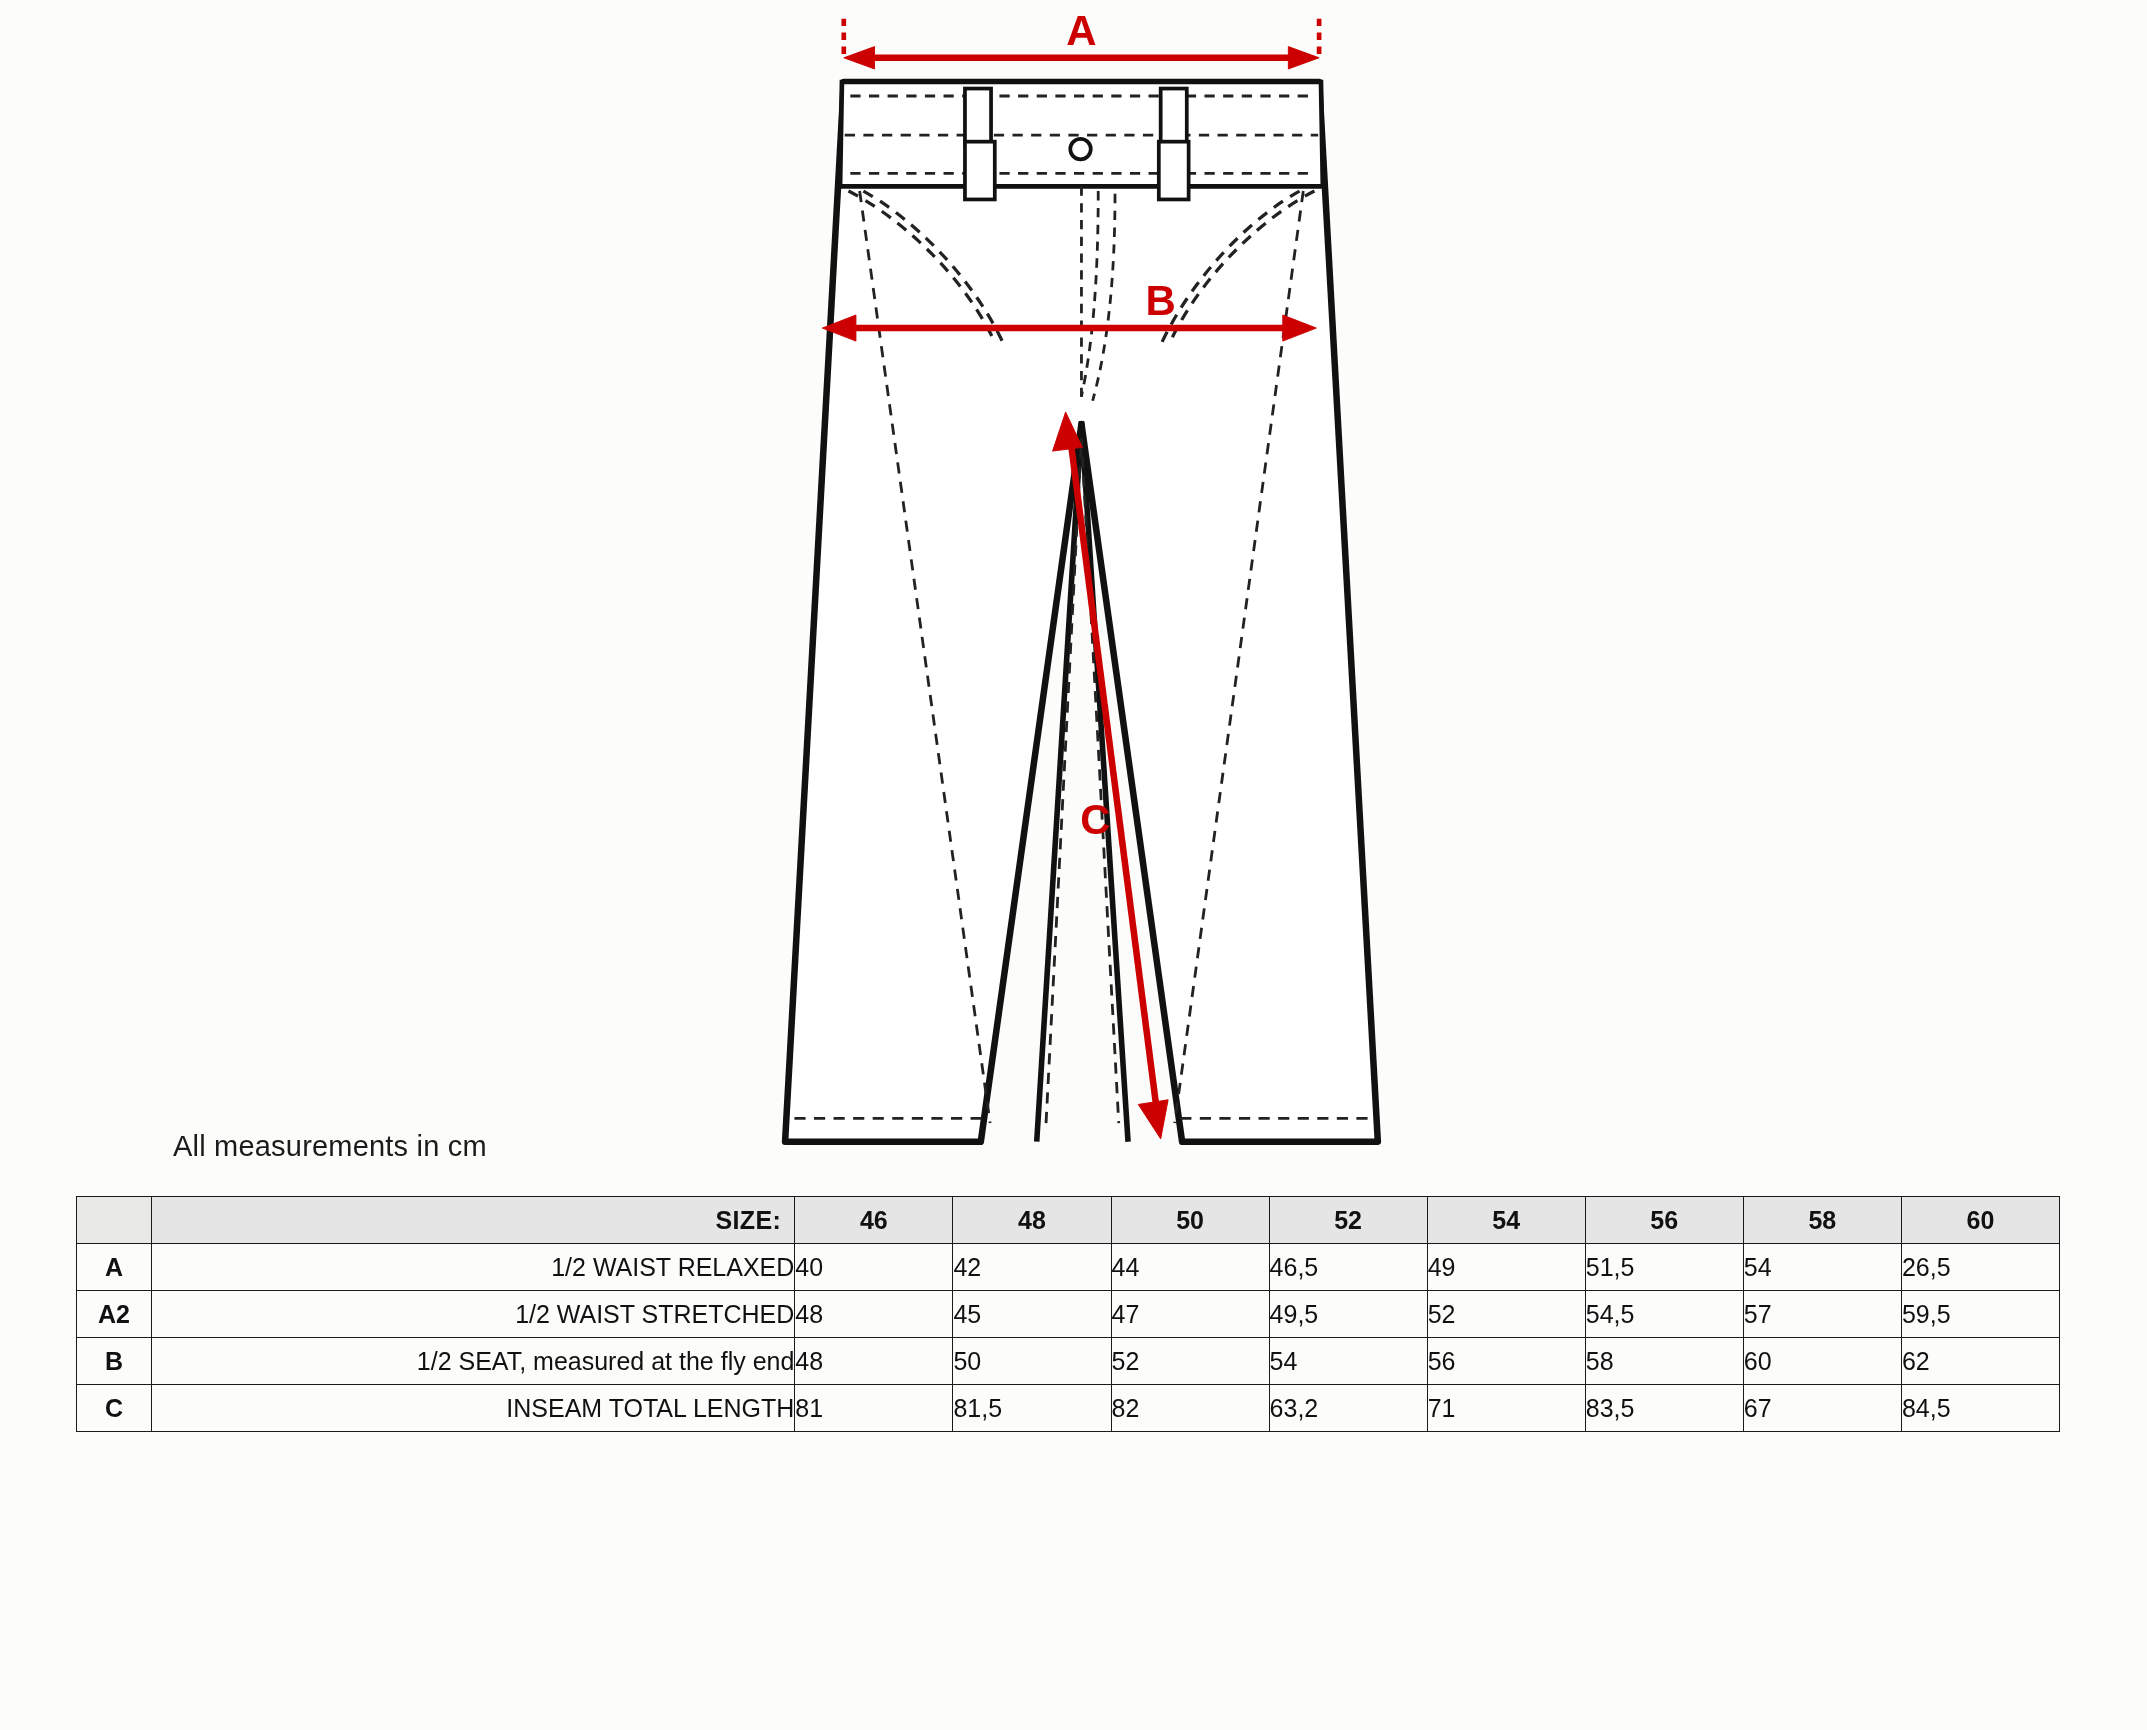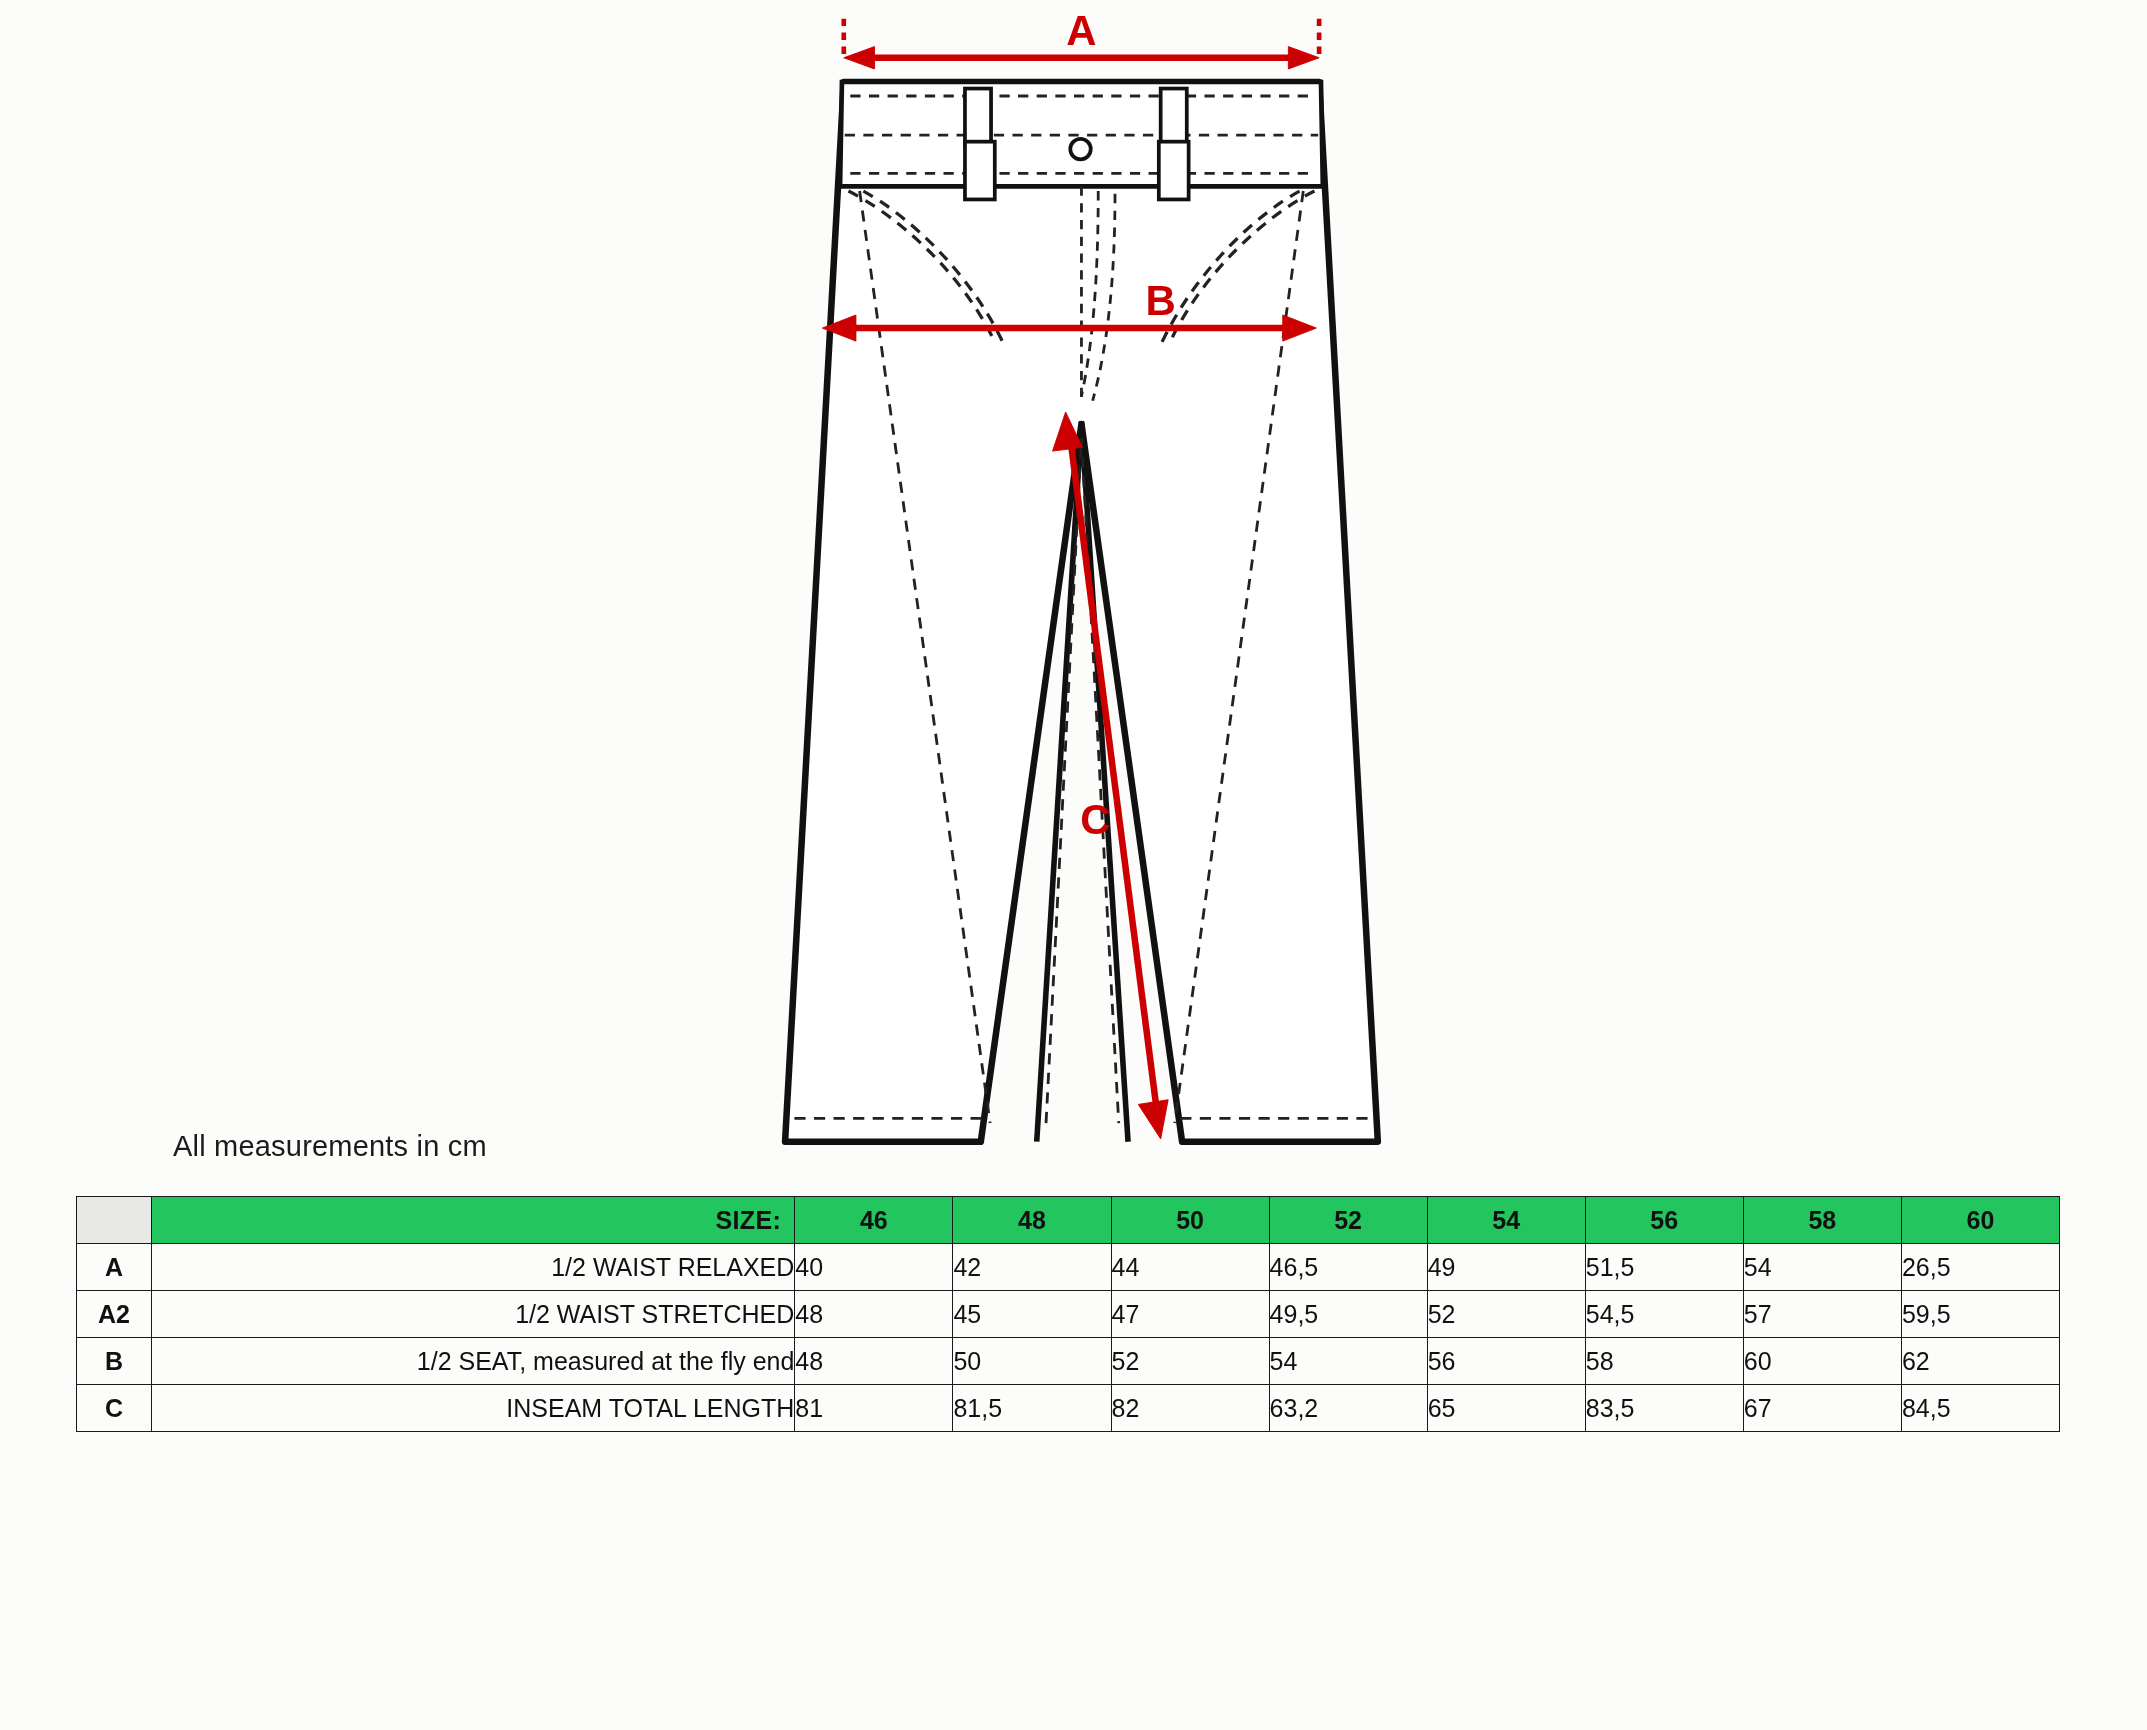"SIZE:" .hdr-row td { background: #22c55e -> #e5e5e5 }
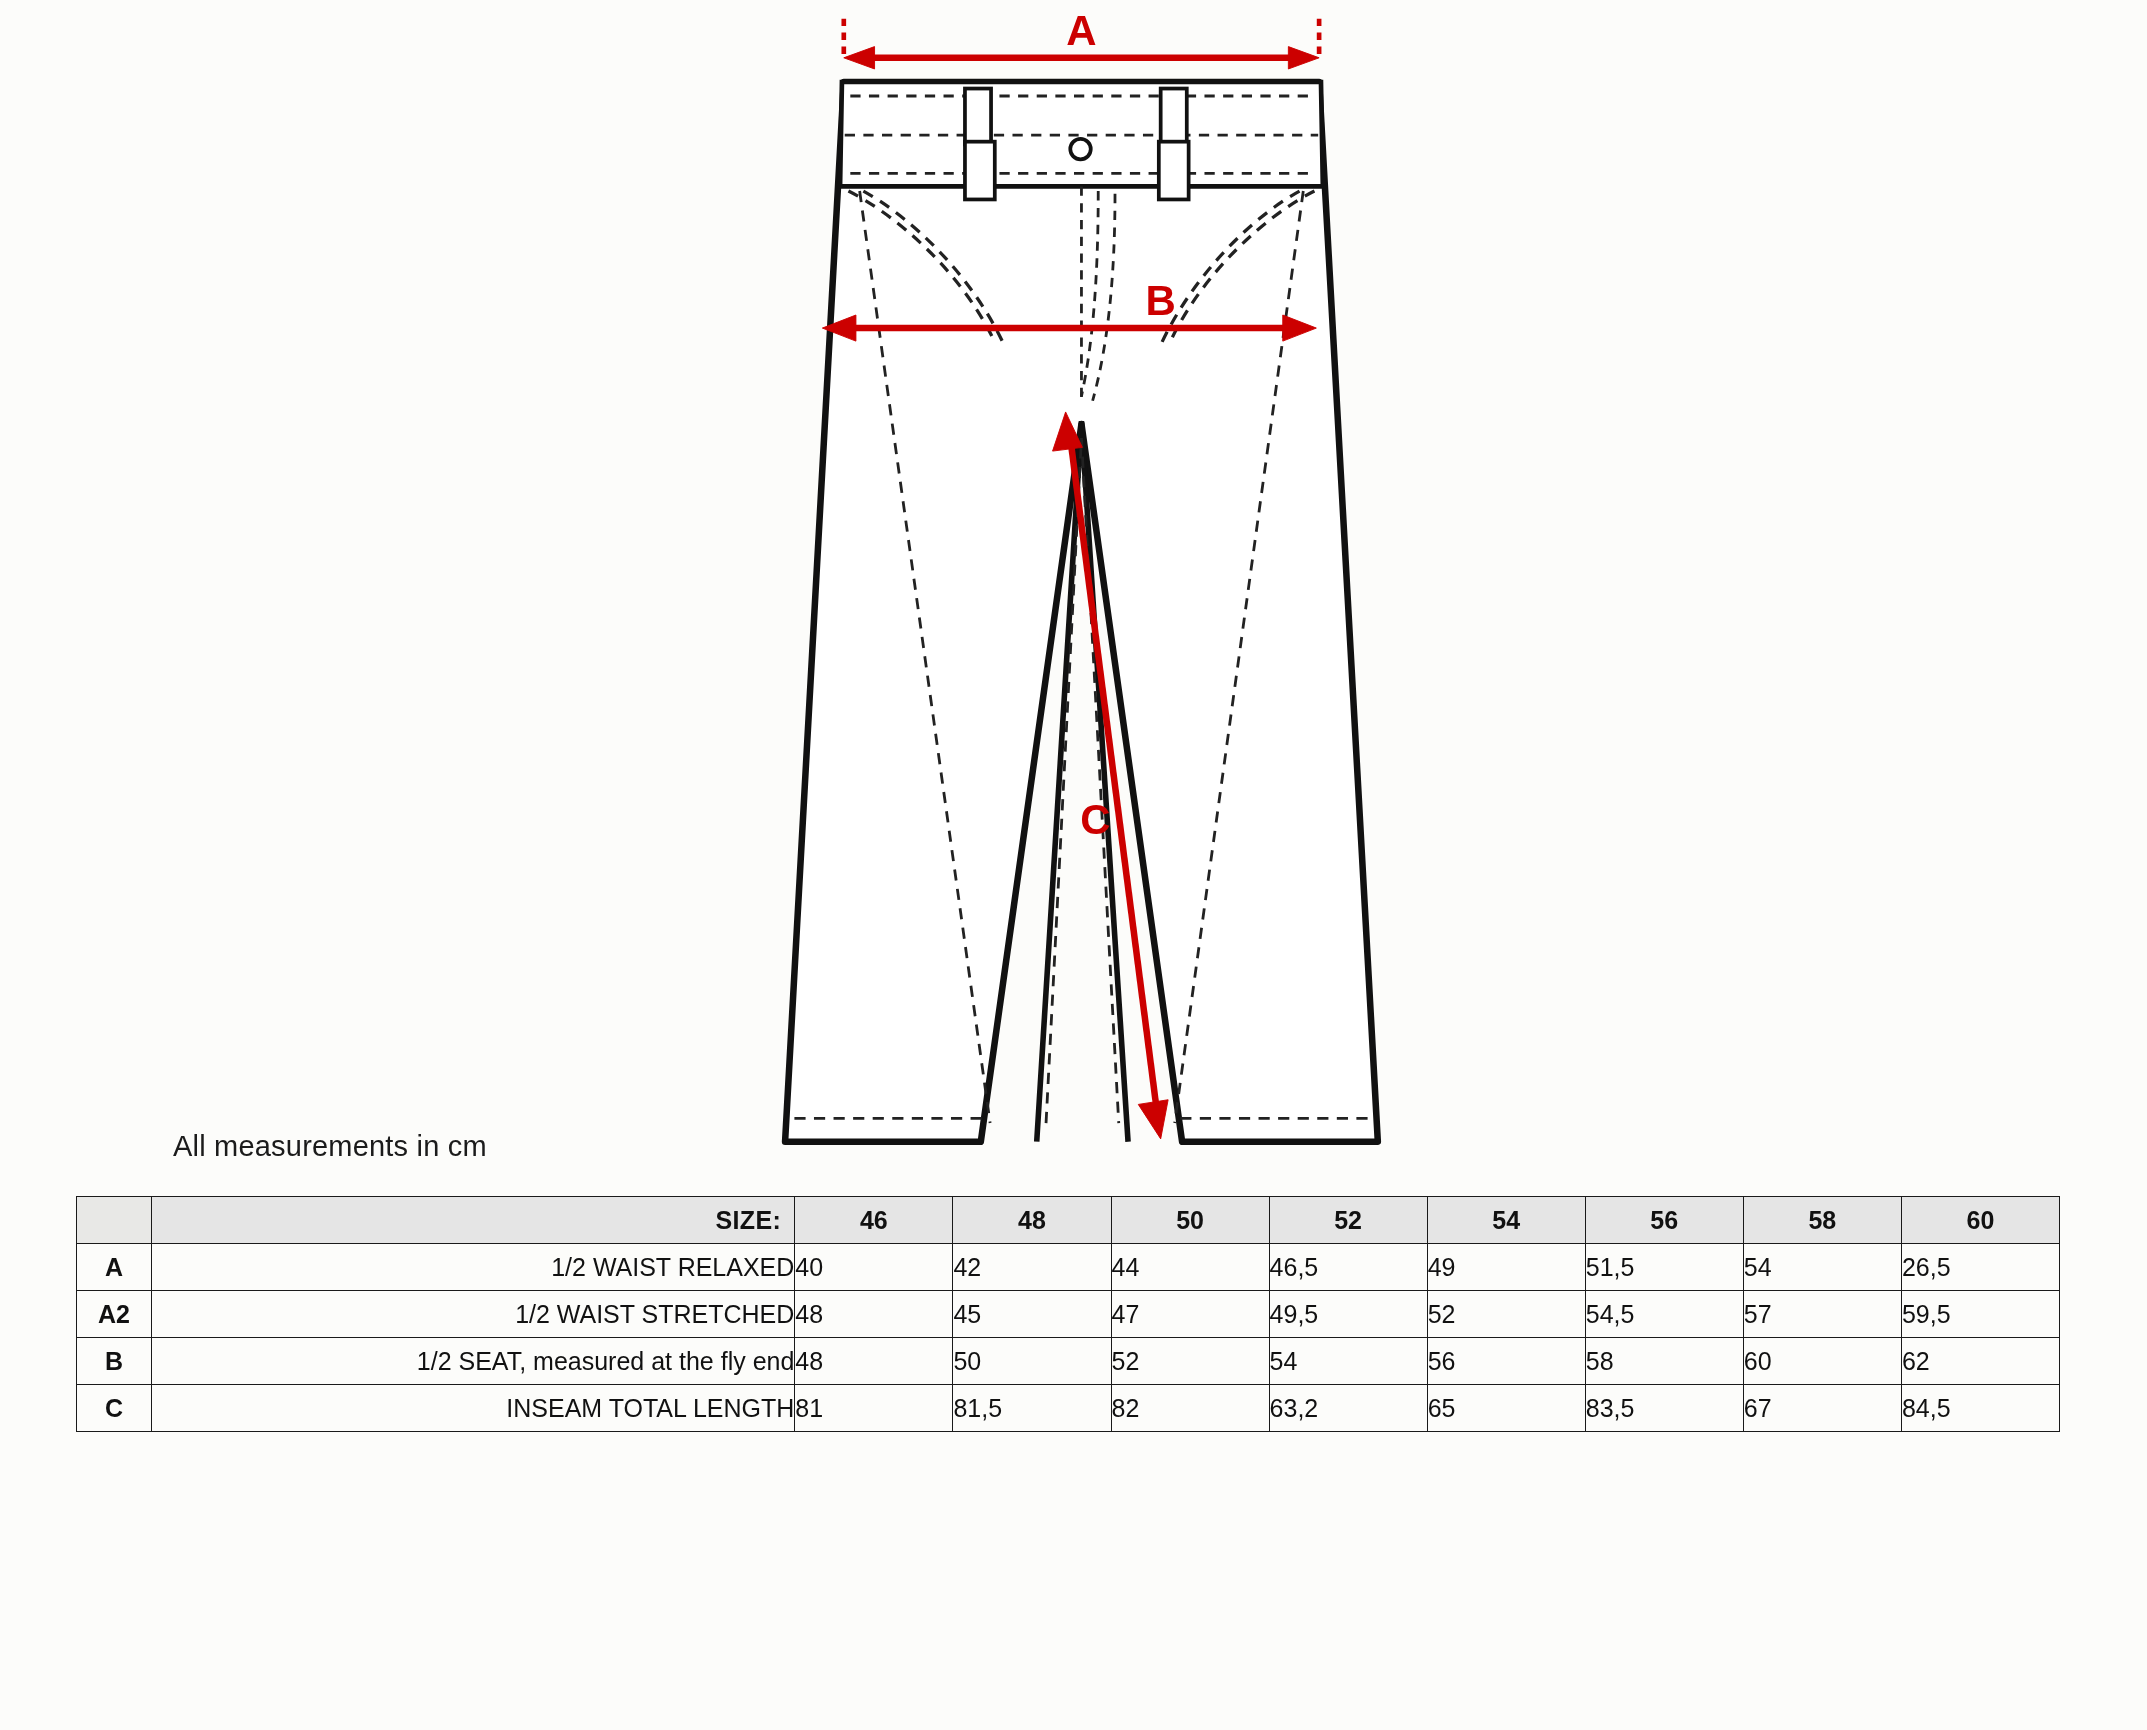"65" td.val-cell { text: 65 -> 71 }
